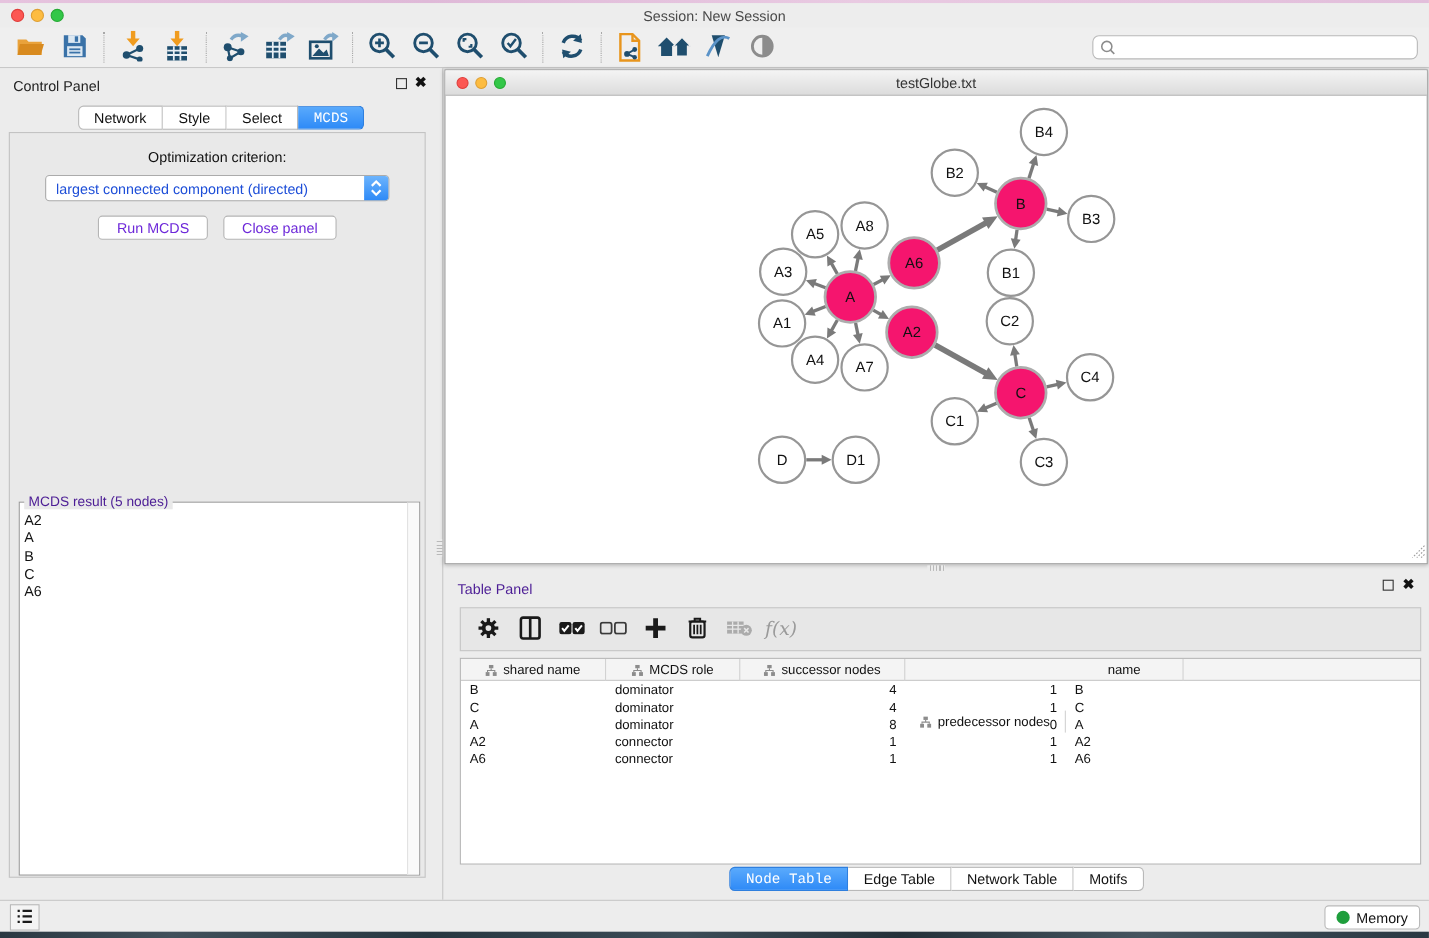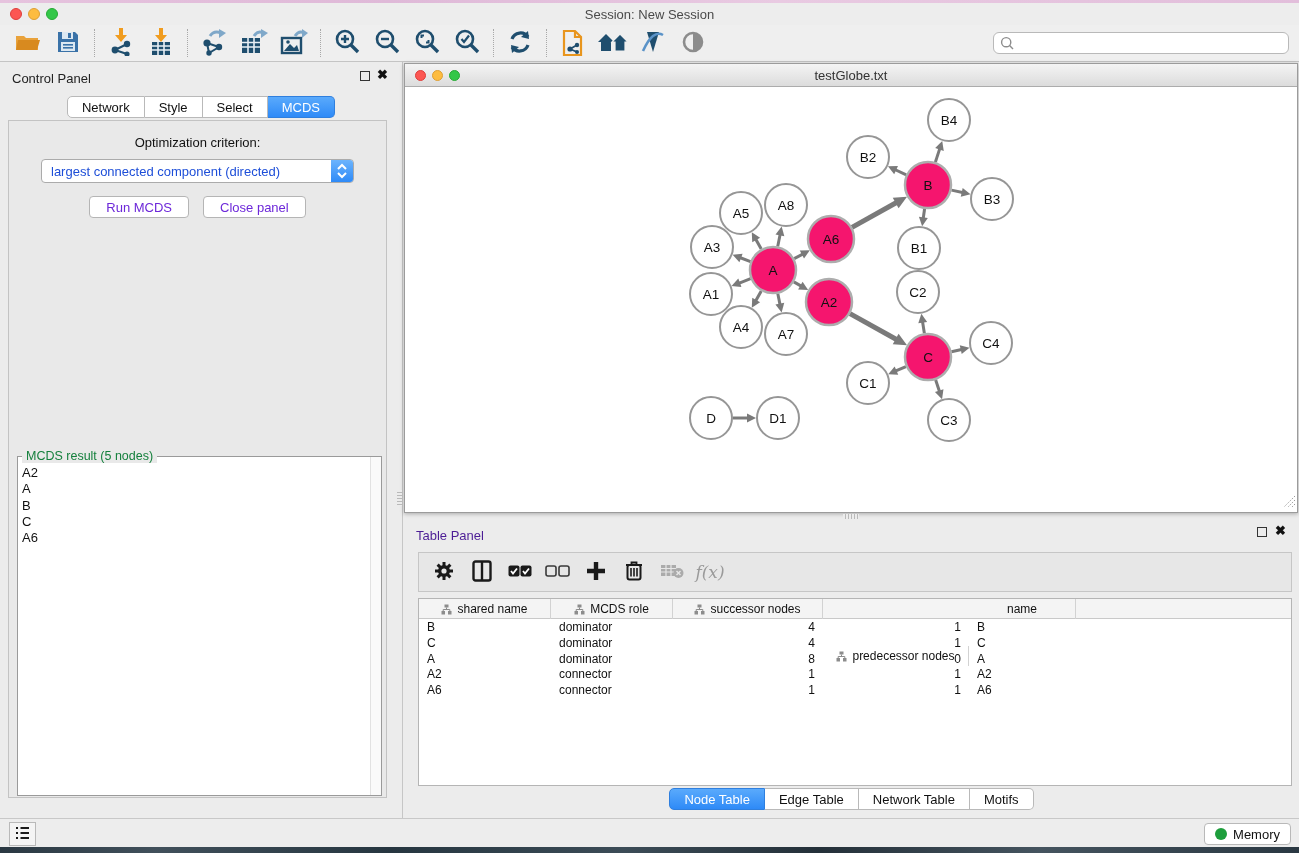"MCDS" .seg-tab.active { font-family: none -> Liberation Mono, monospace }
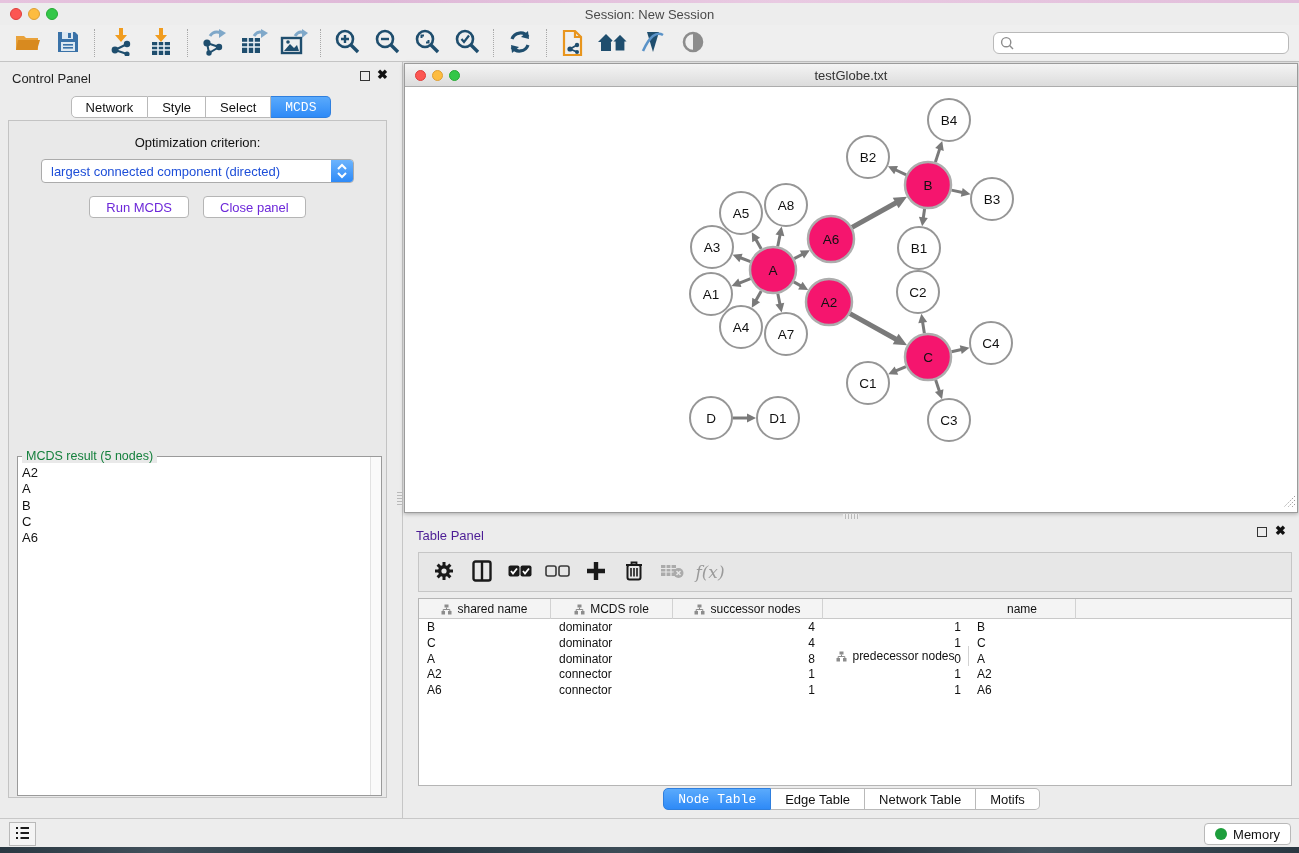"MCDS result (5 nodes)" .result-legend { color: #15803d -> #4c1d95 }
